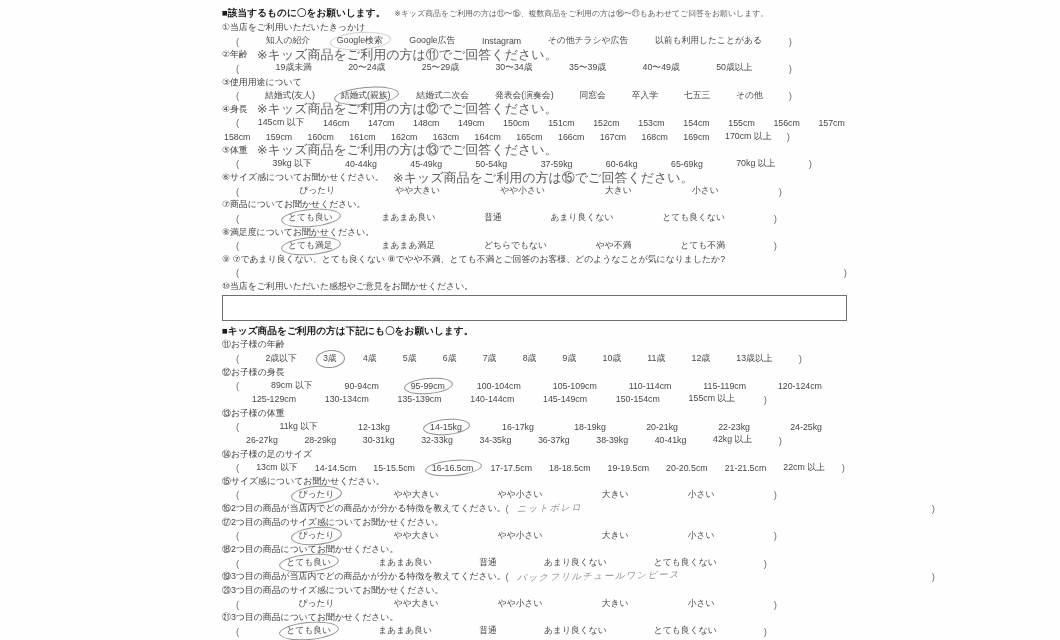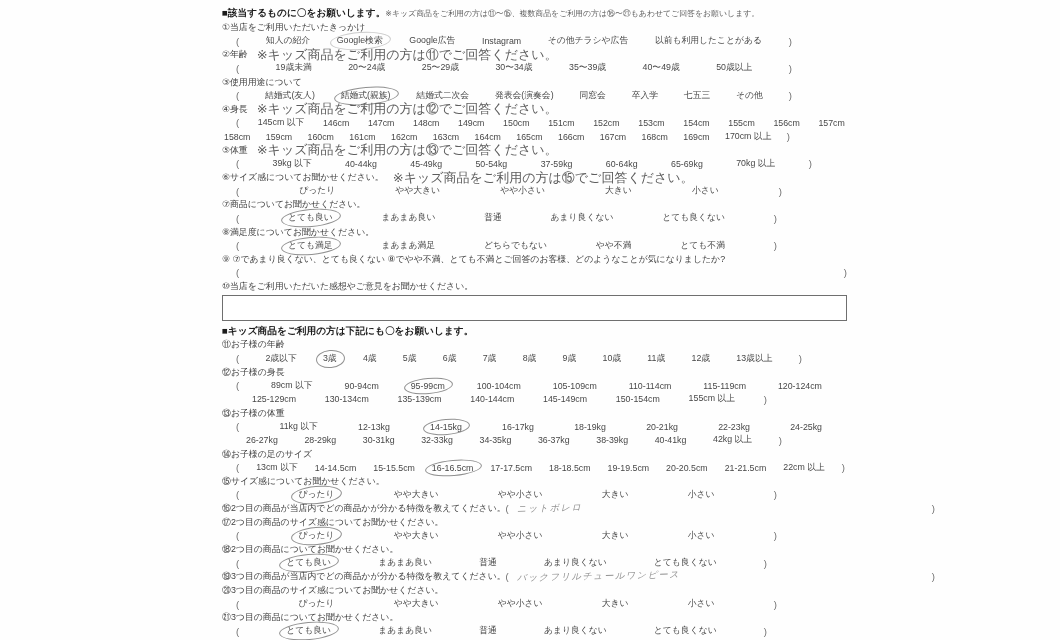"※キッズ商品をご利用の方は⑪〜⑮、複数商品をご利用の方は⑯〜㉑もあわせてご回答を" .title .note { margin-left: none -> 9px }
